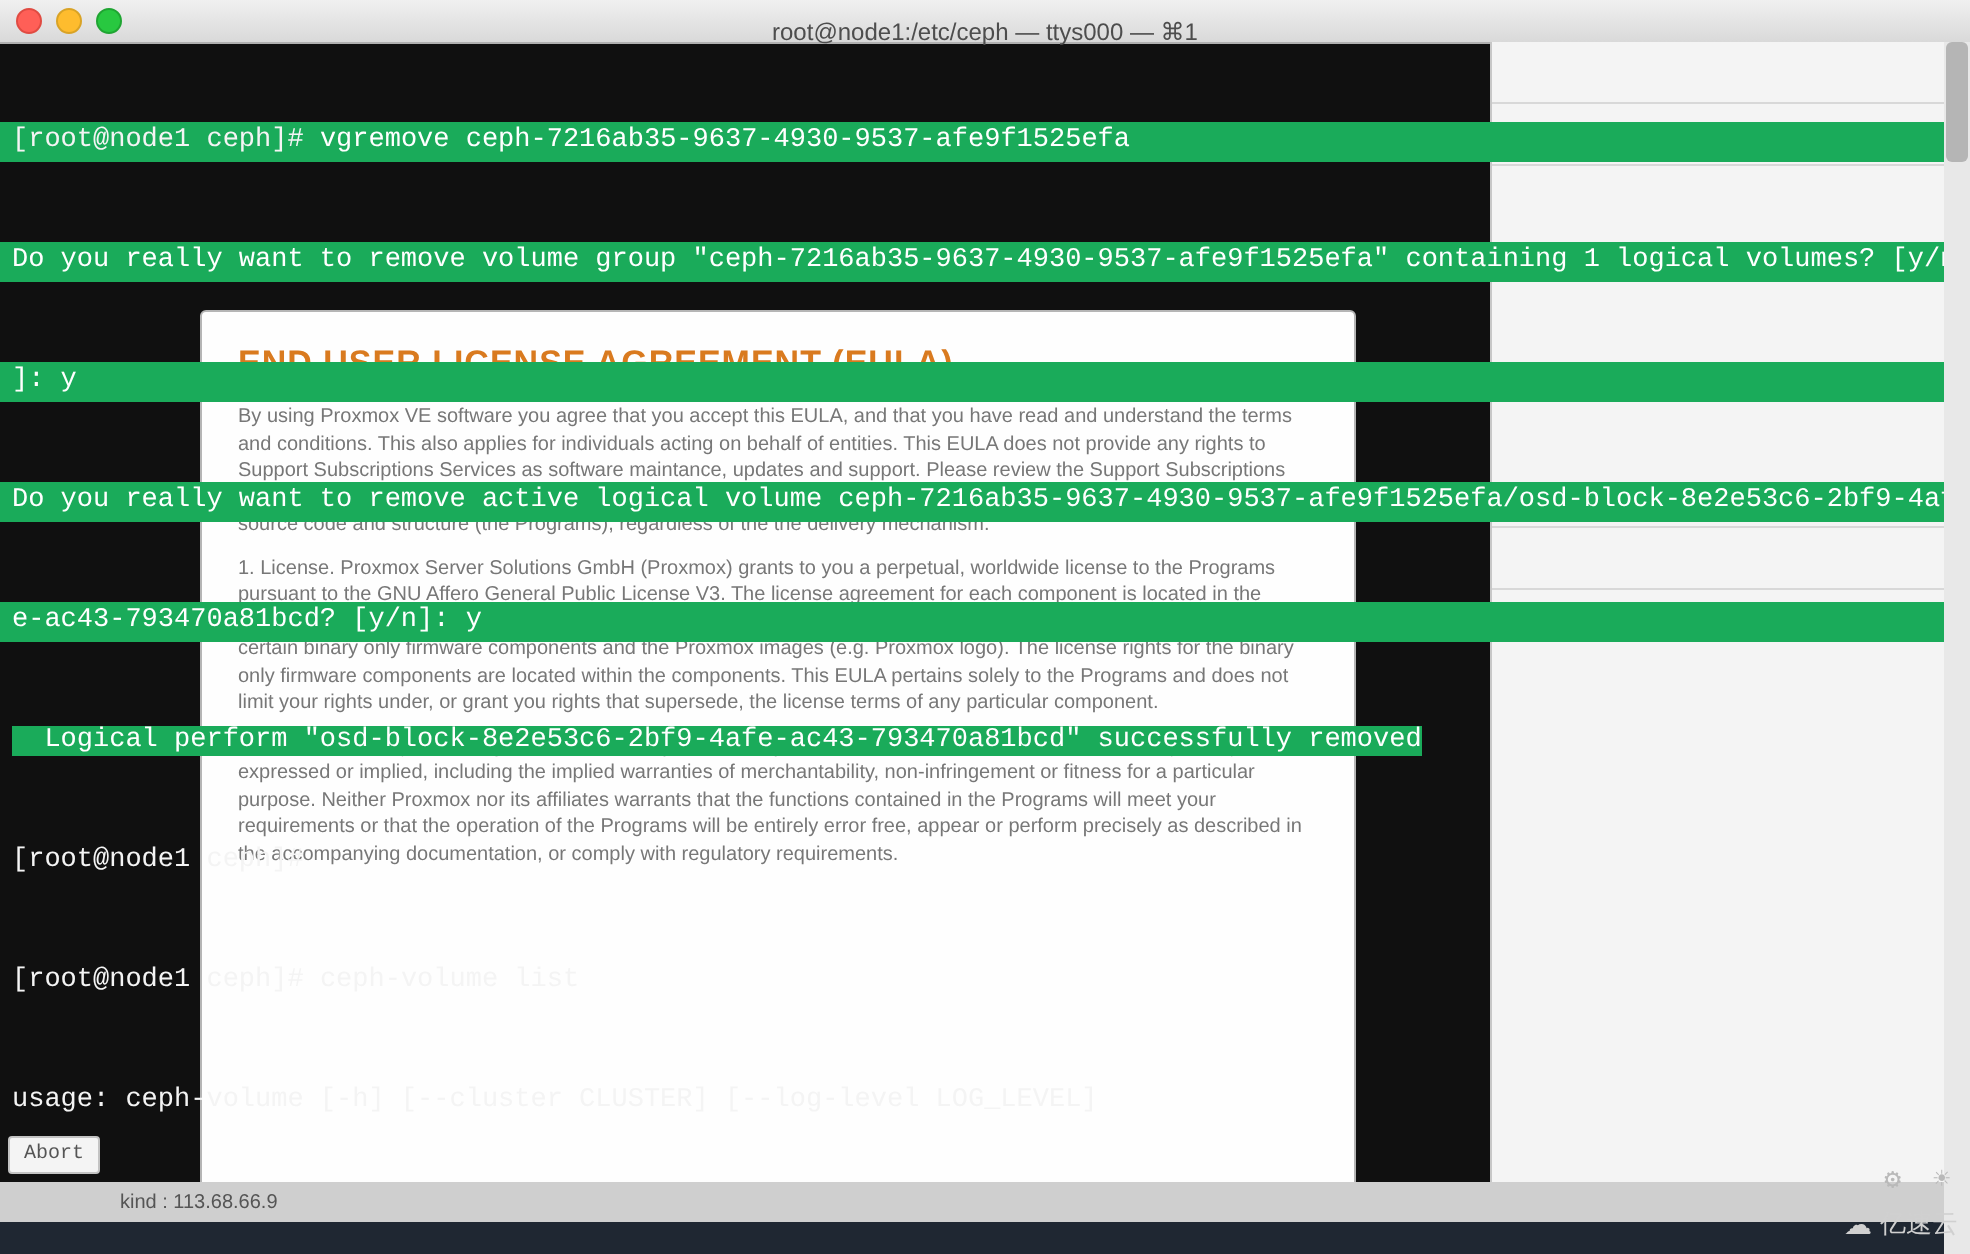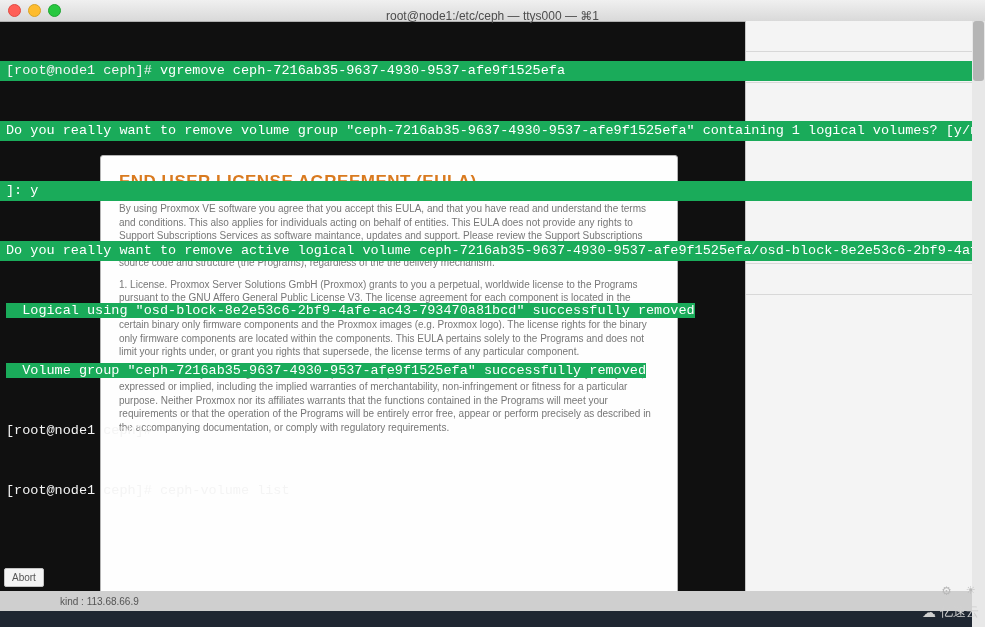"e-ac43-793470a81bcd? [y/n]: y" div.line { html: none -> <div>e-ac43-793470a81bcd? [y/n]: y</div> }
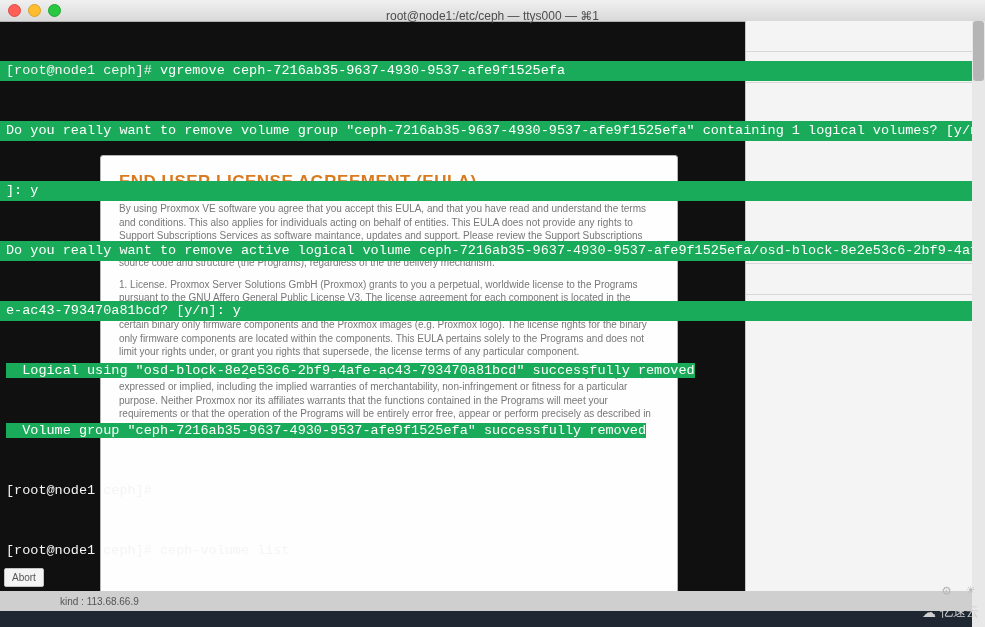"Logical using" span.hl2 { text: using -> perform }
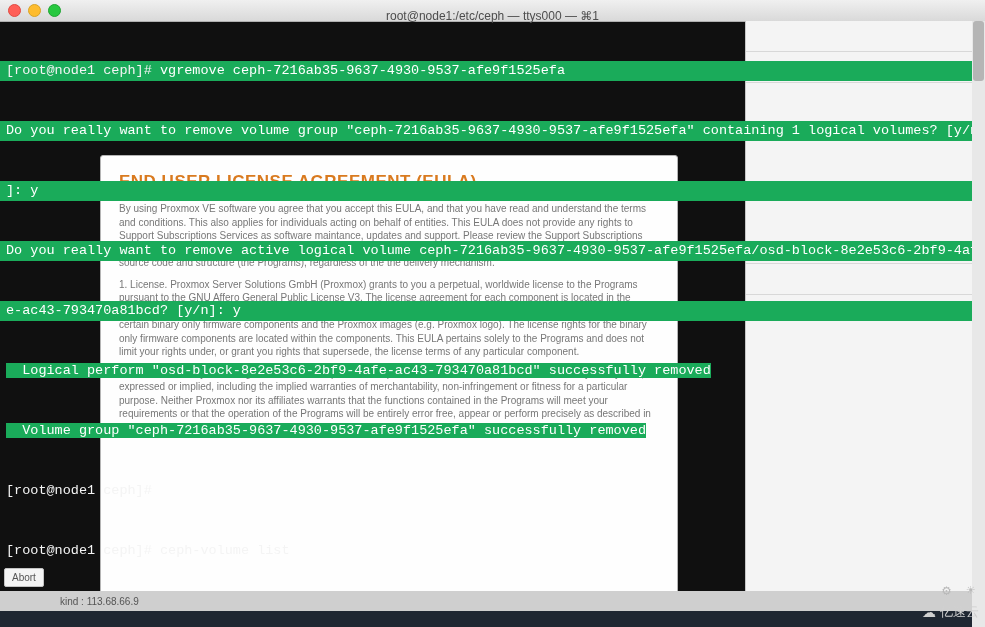"Volume group" div.line { html: <div><span> Volume group "ceph-7216ab35-9637-4930-9537-afe9f1525efa" successfully removed</span></div> -> none }
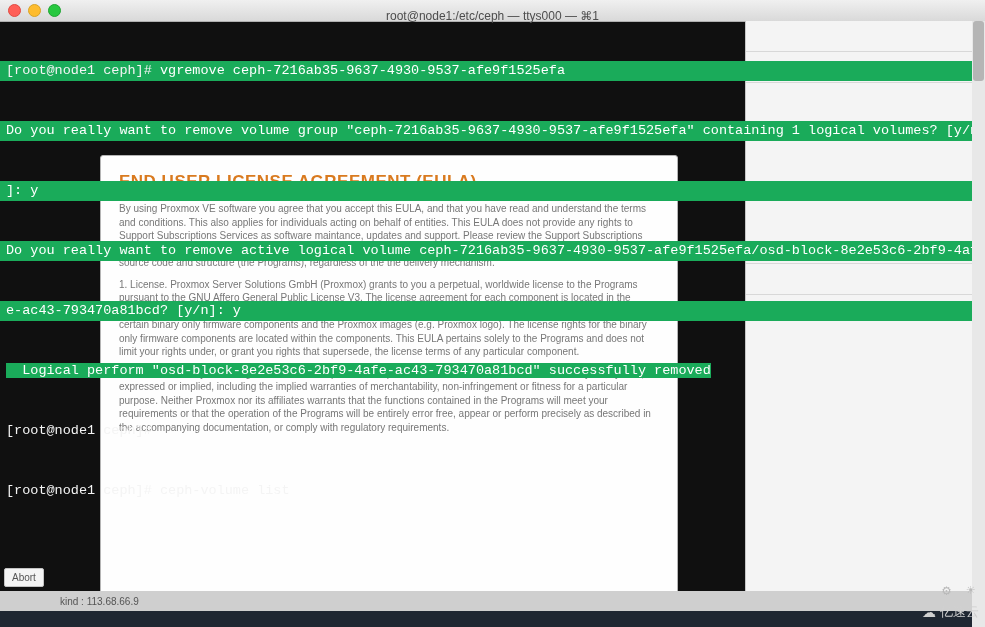"usage: ceph-volume [-h] [--cluster" div.line { html: none -> <div>usage: ceph-volume [-h] [--cluster CLUSTER] [--log-level LOG_LEVEL]</div> }
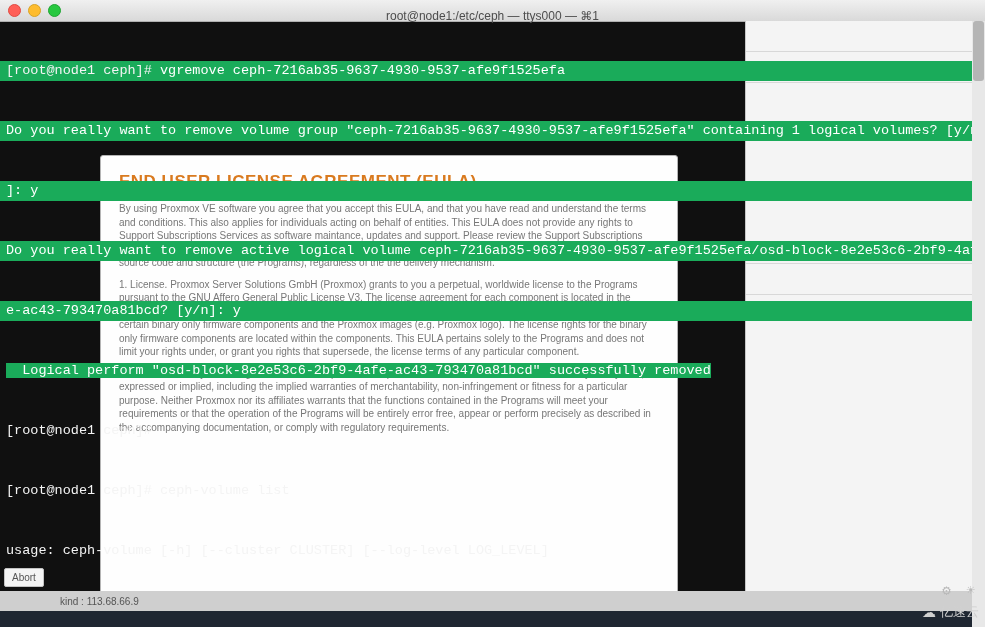"Abort" .abort-btn { font-family: Liberation Sans, sans-serif -> Liberation Mono, monospace }
